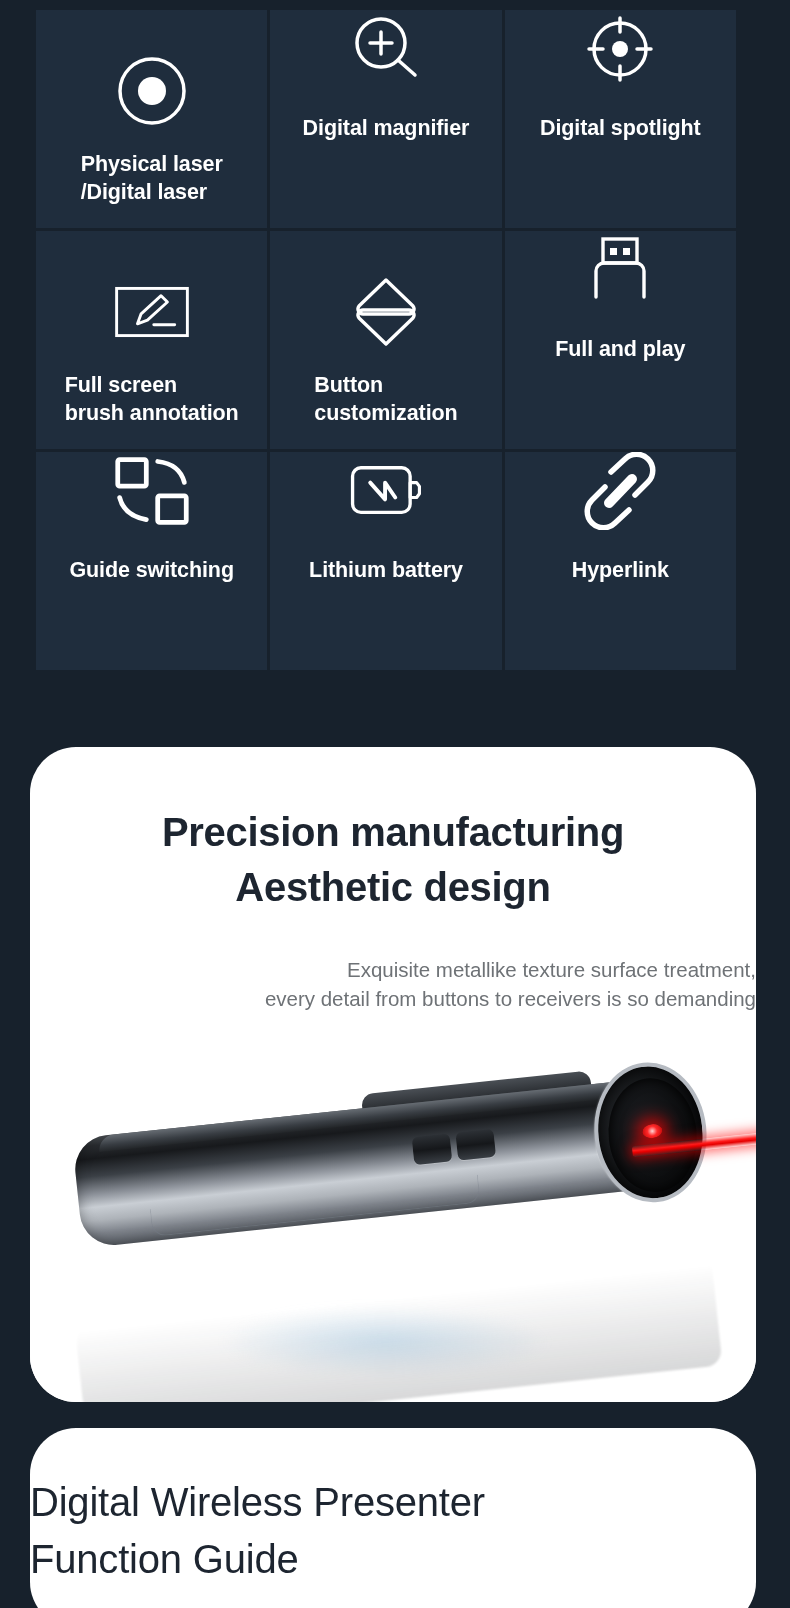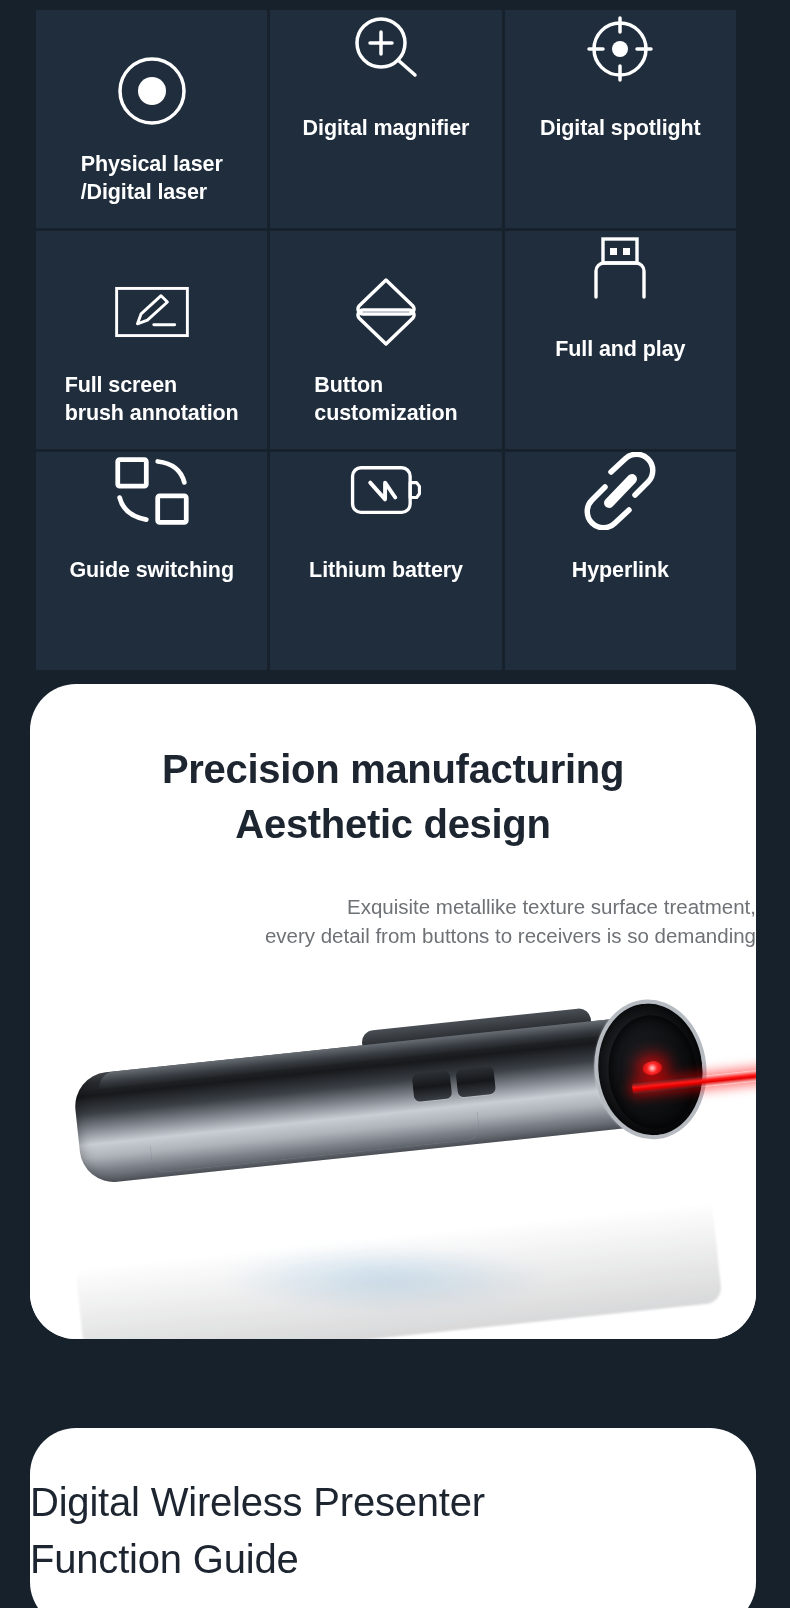"Precision manufacturing" .card-hero { top: 684px -> 747px }
